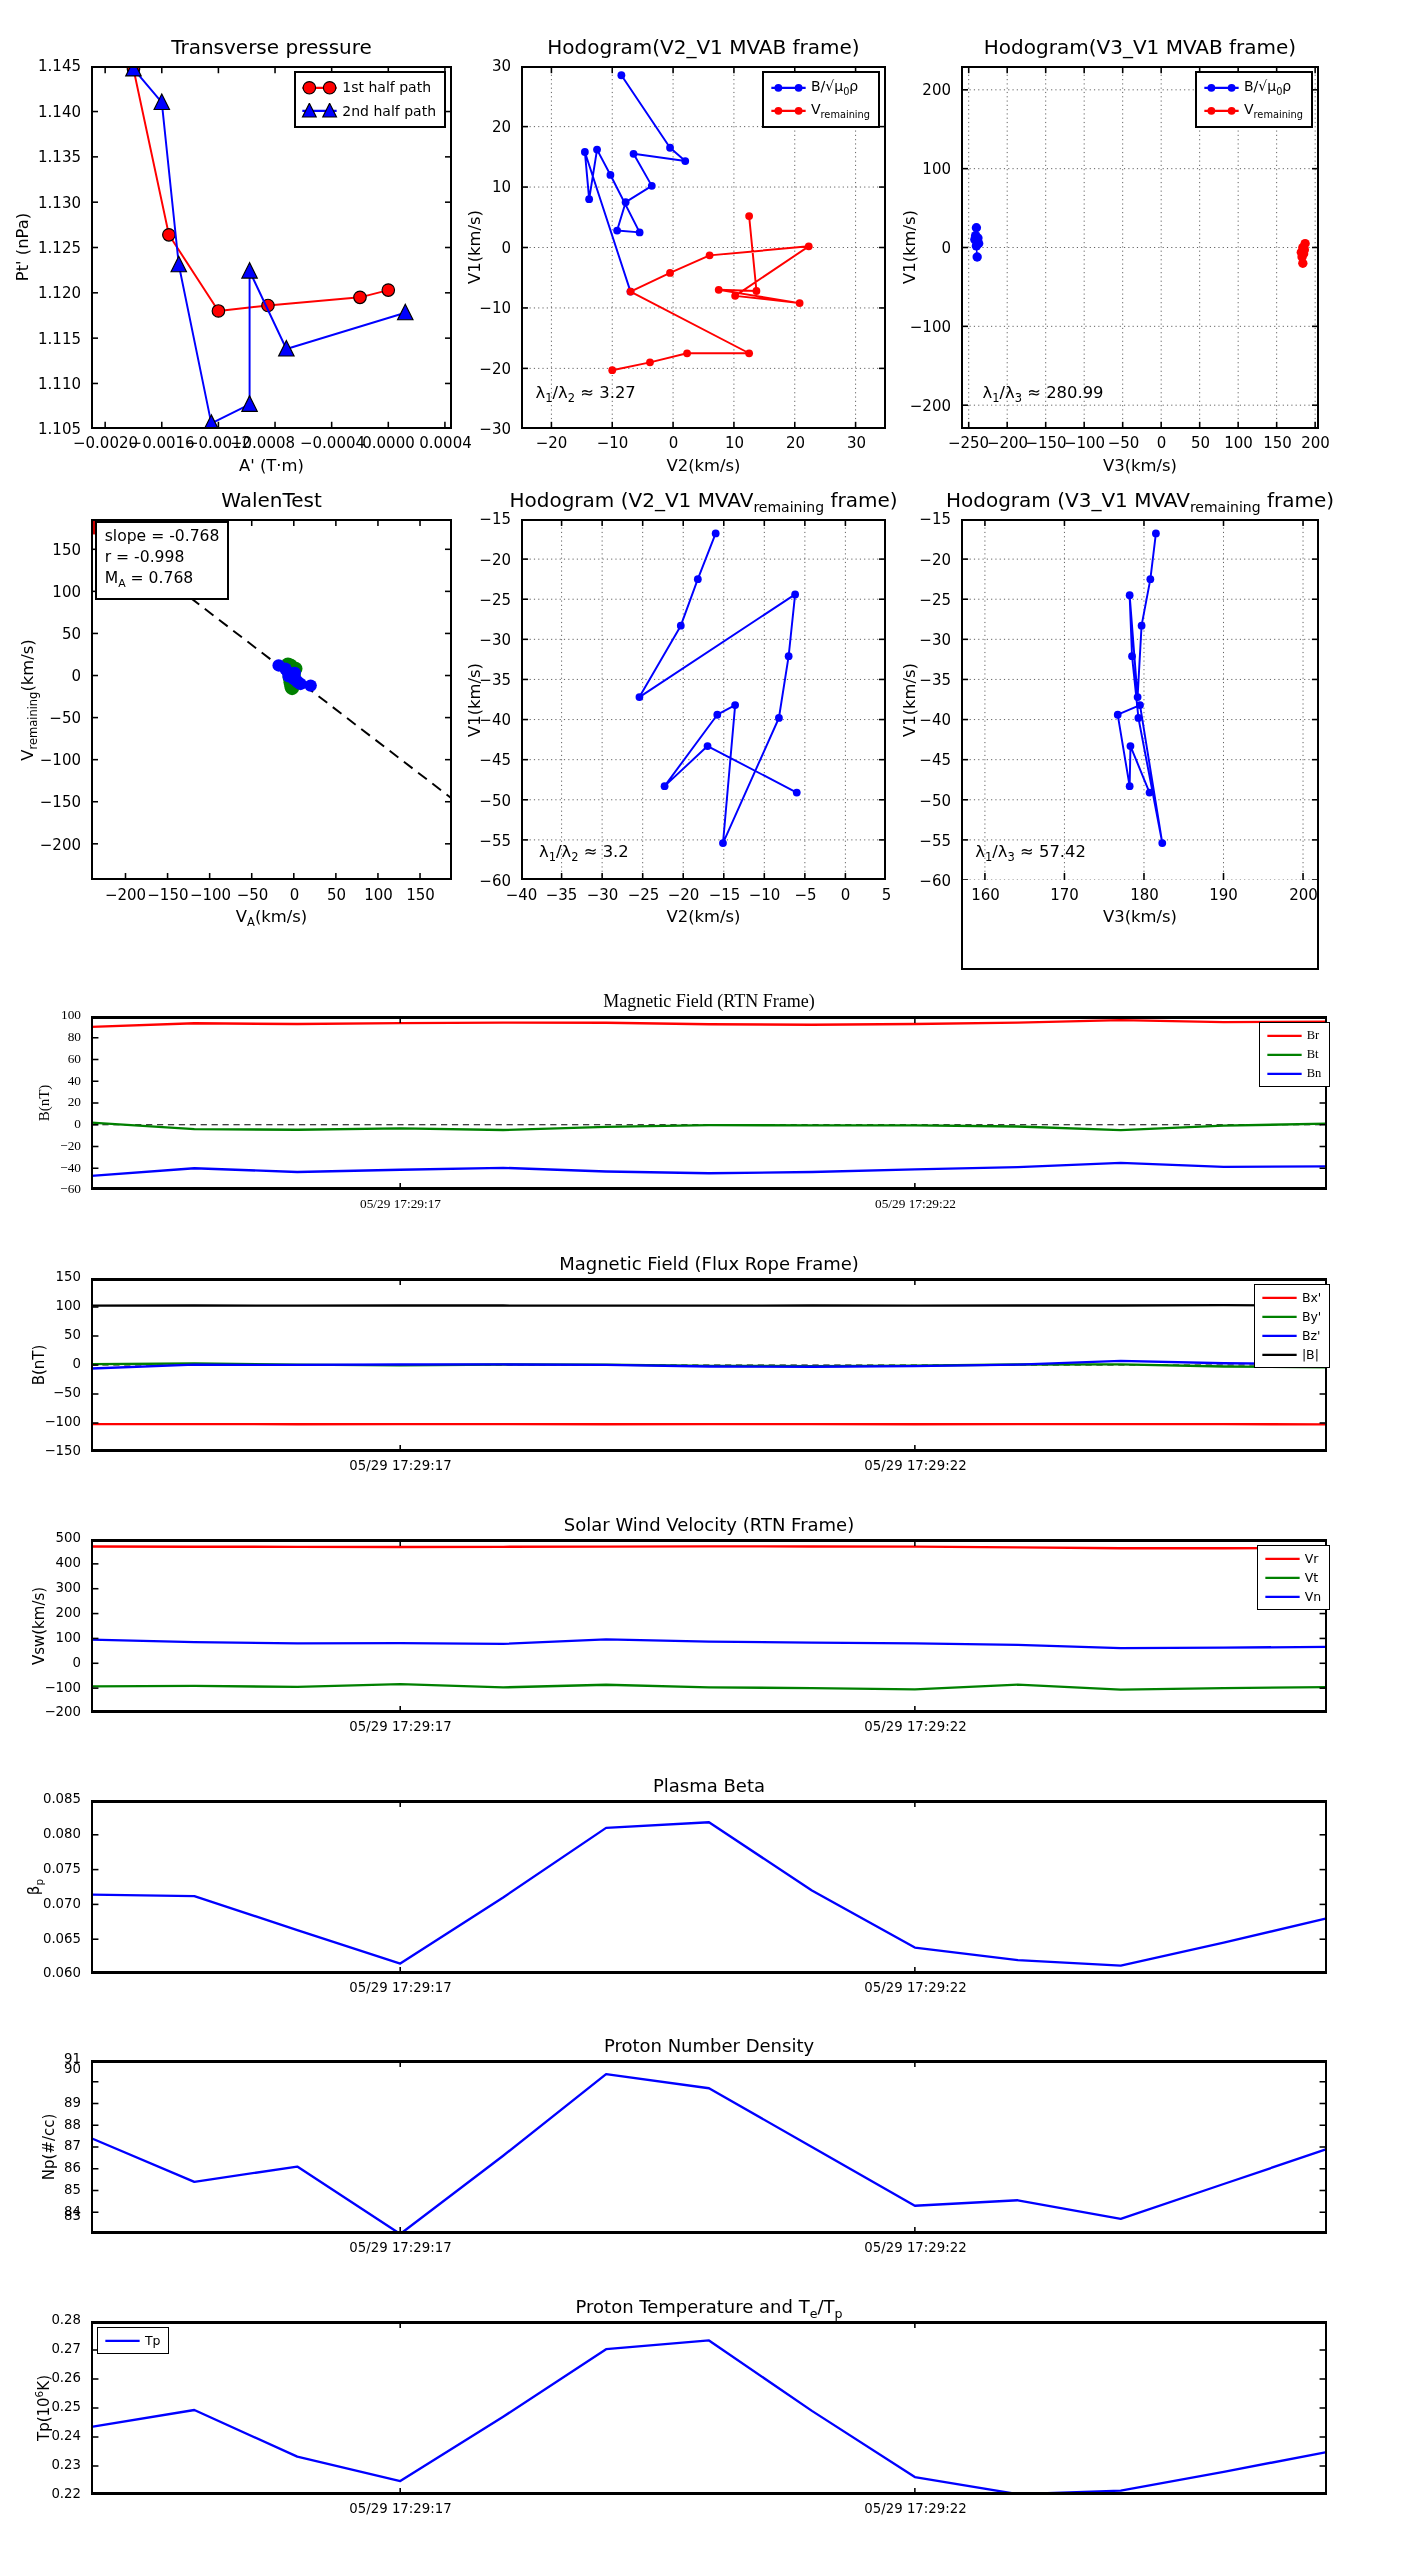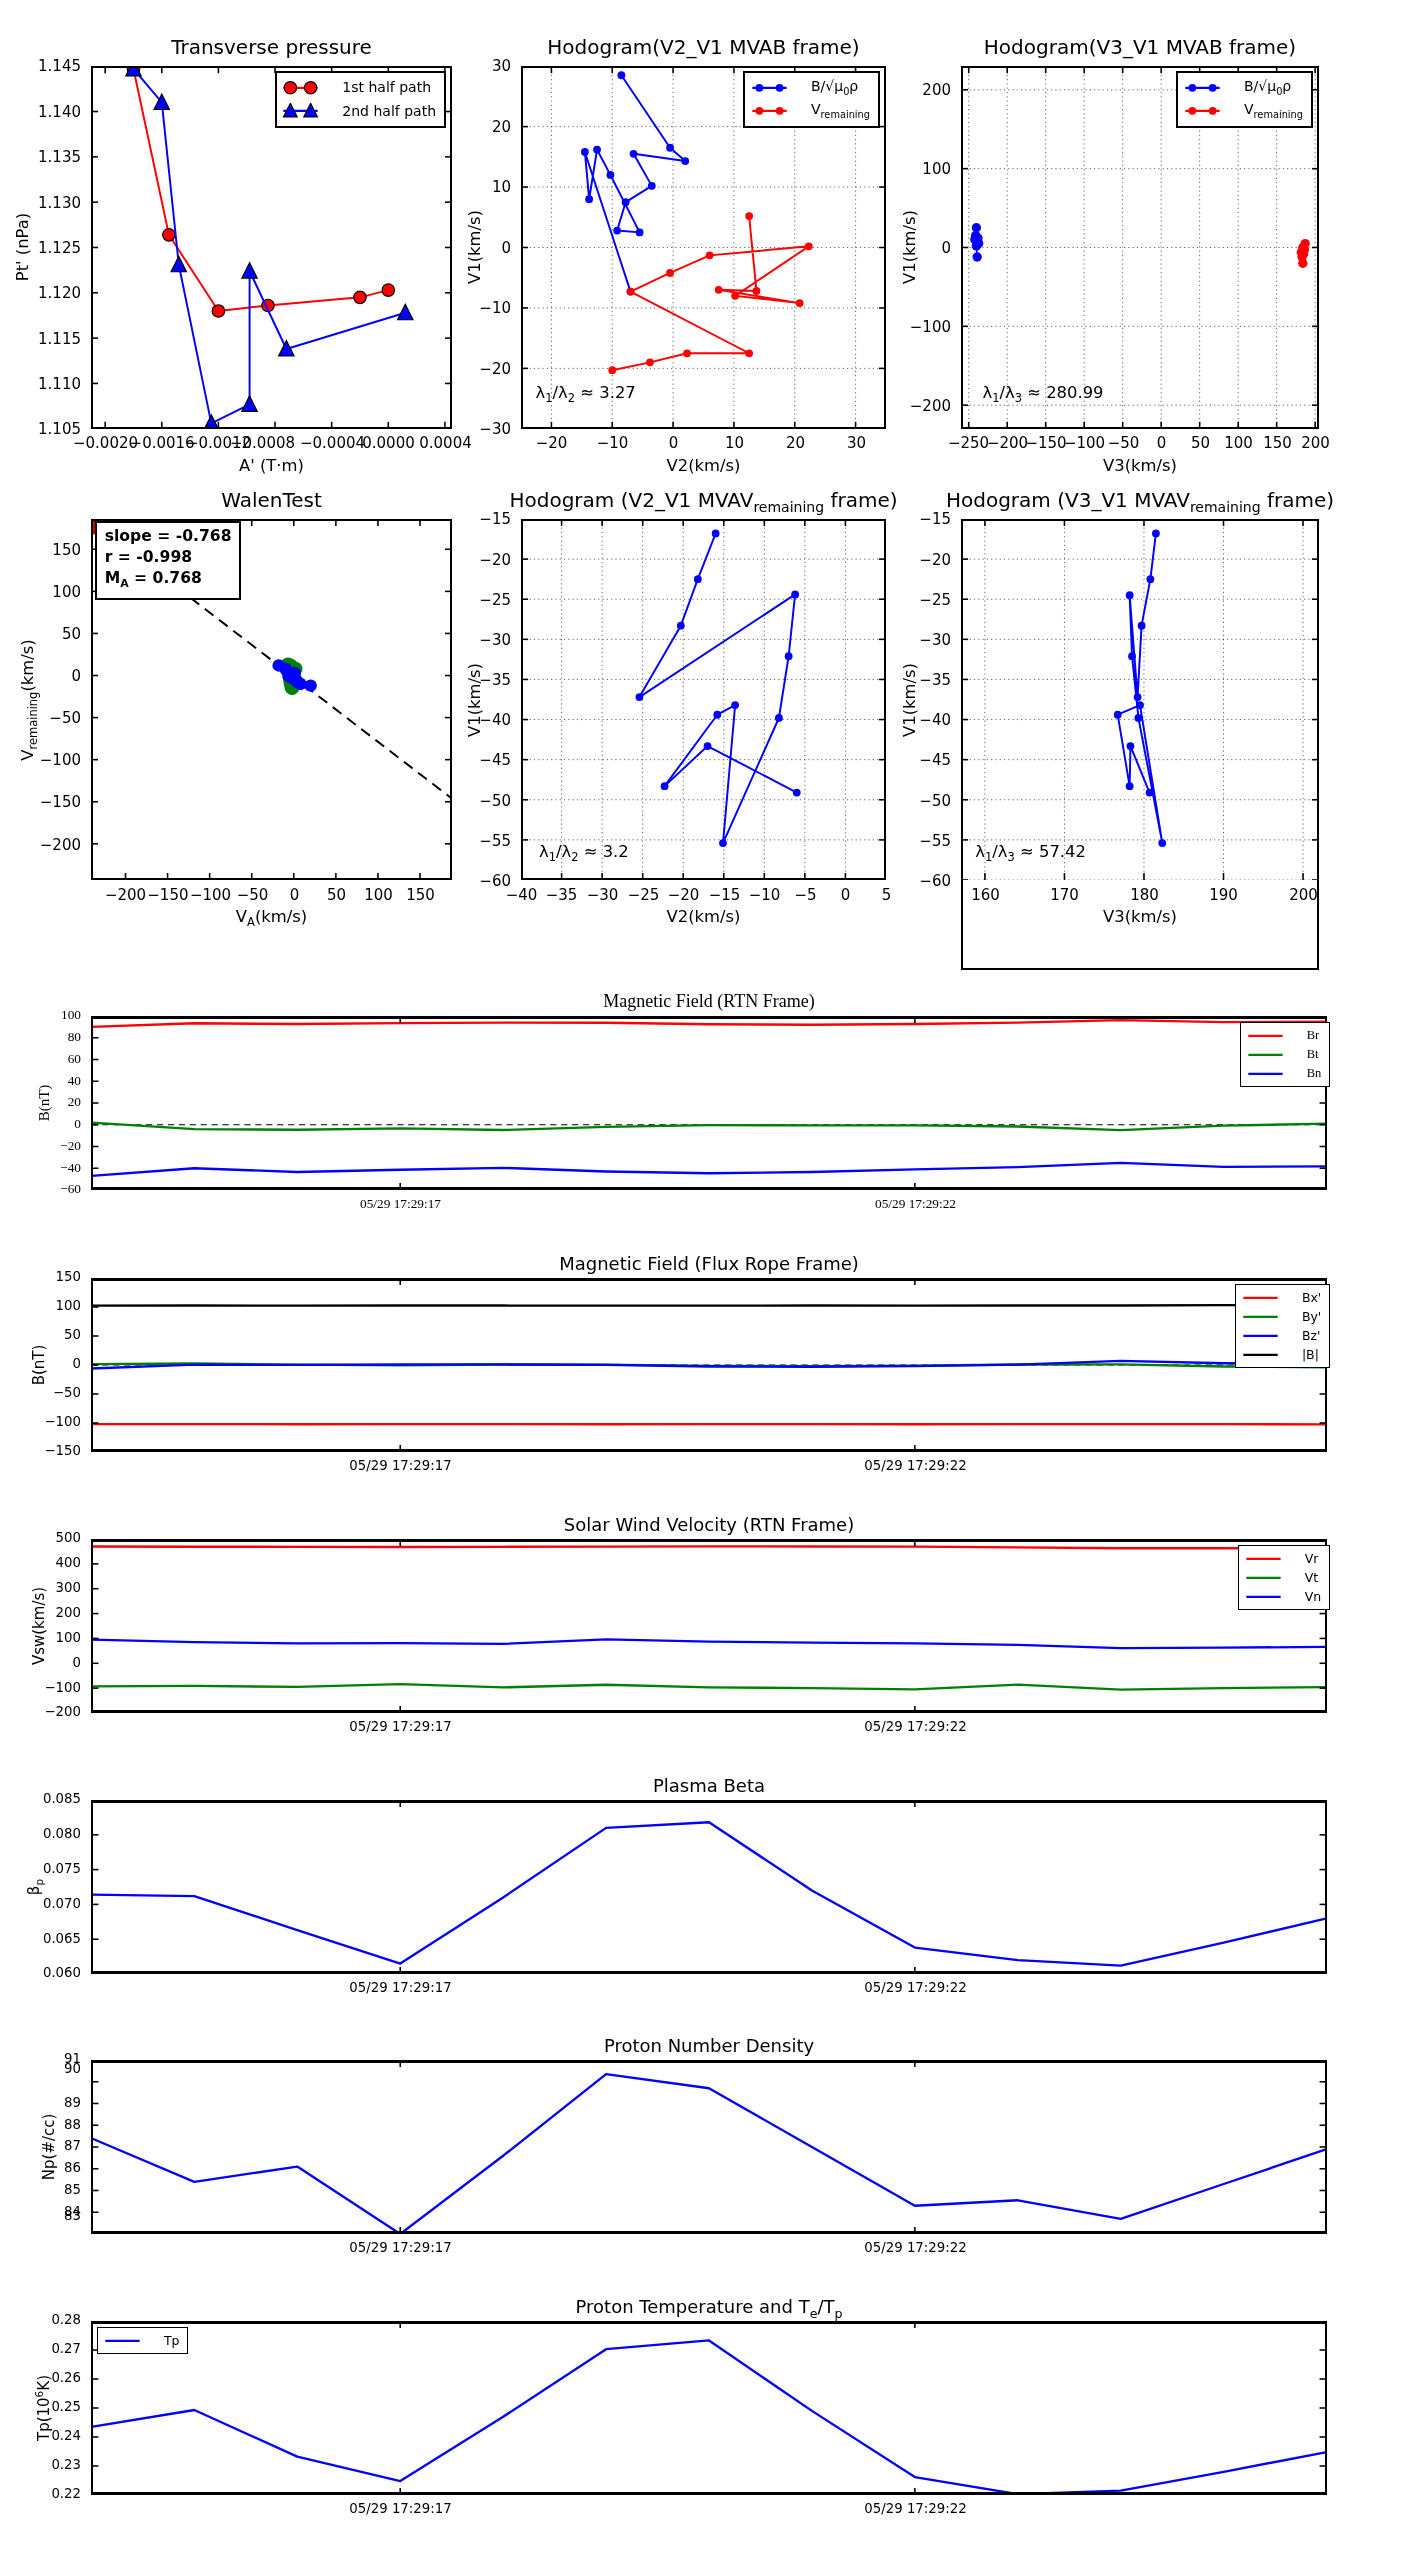"1st half path" .lg-item { gap: 22px -> 3px }
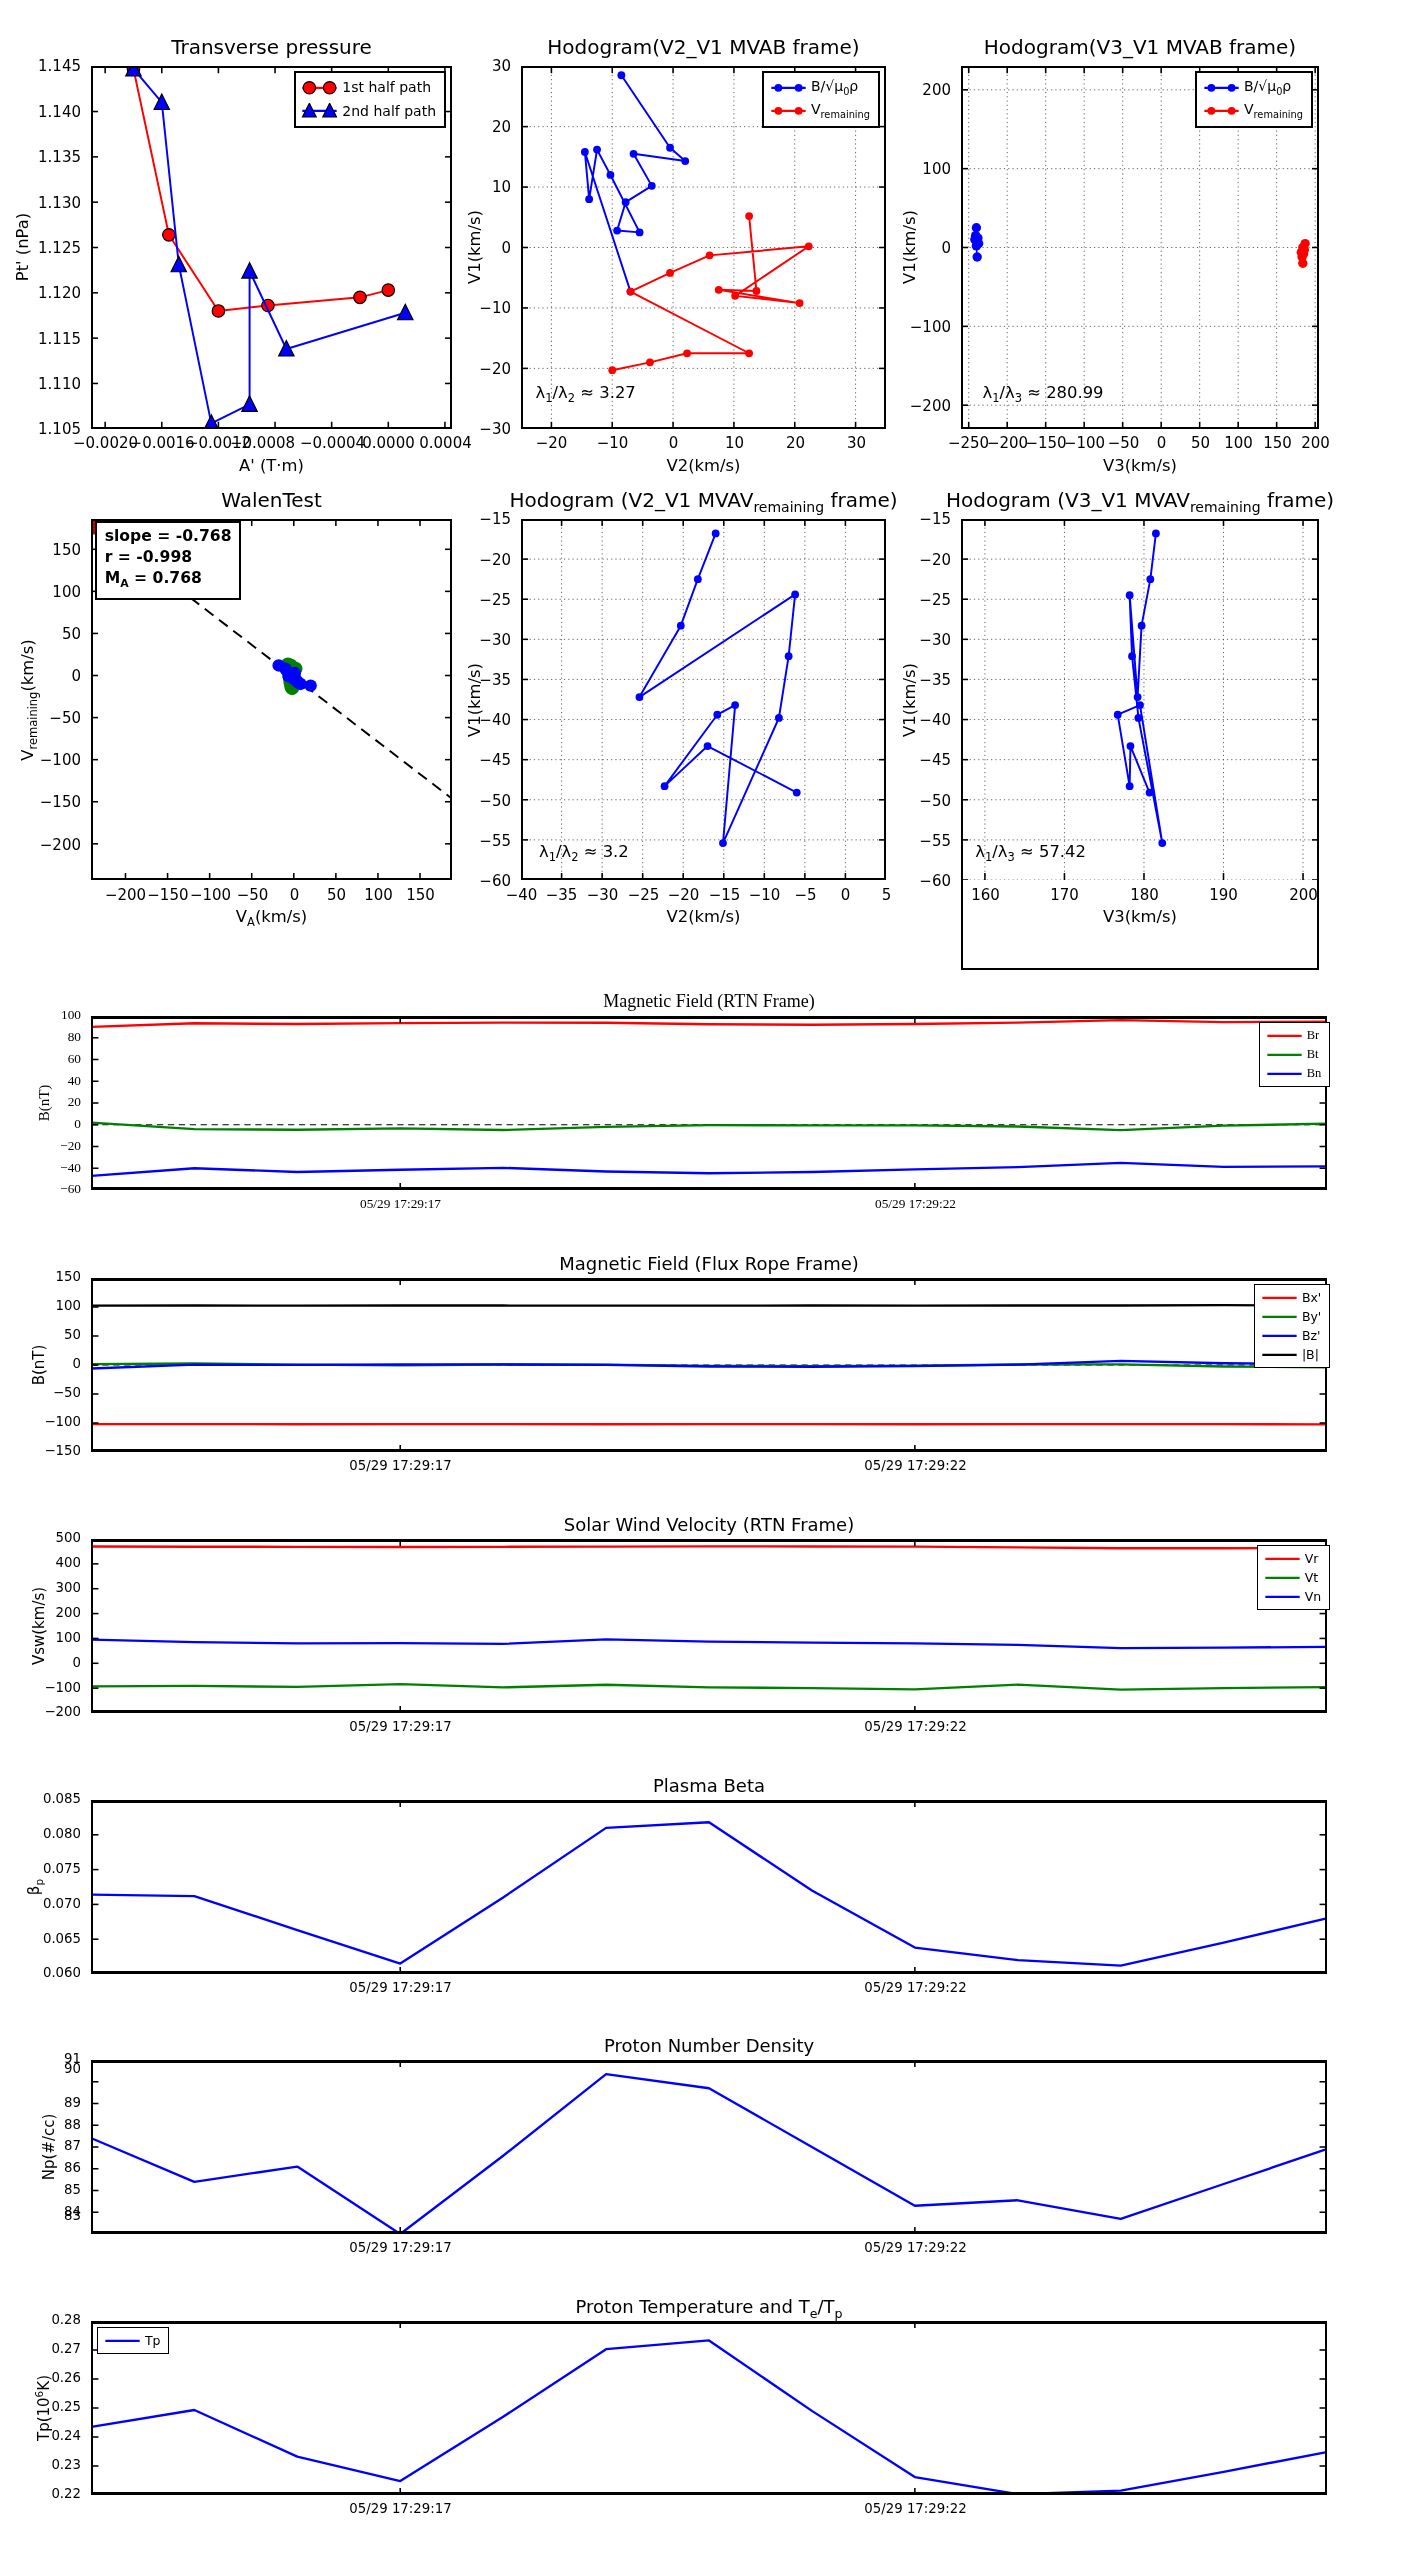"slope = -0.768" .statsbox { font-weight: bold -> none }
